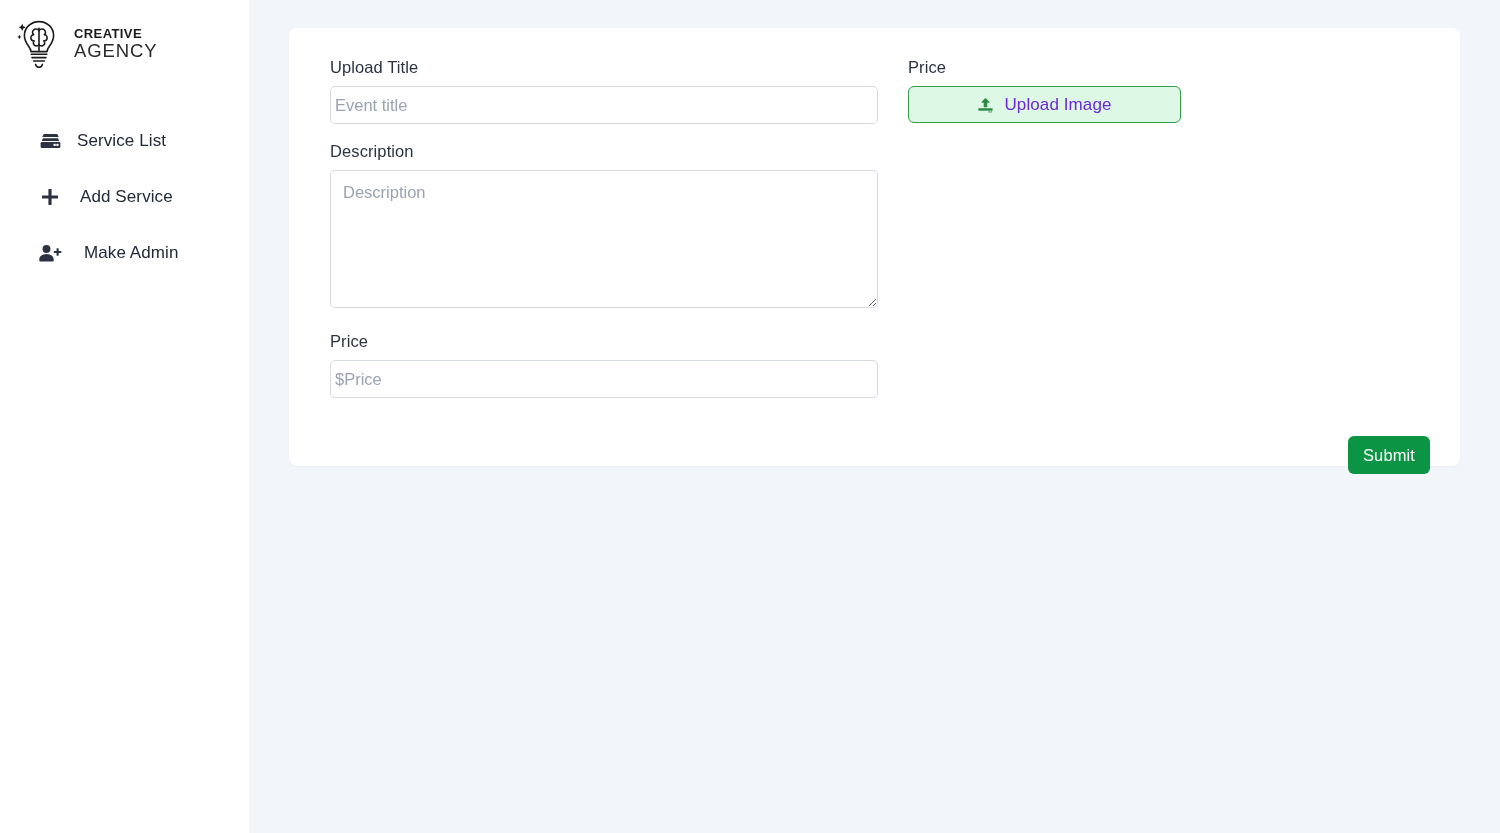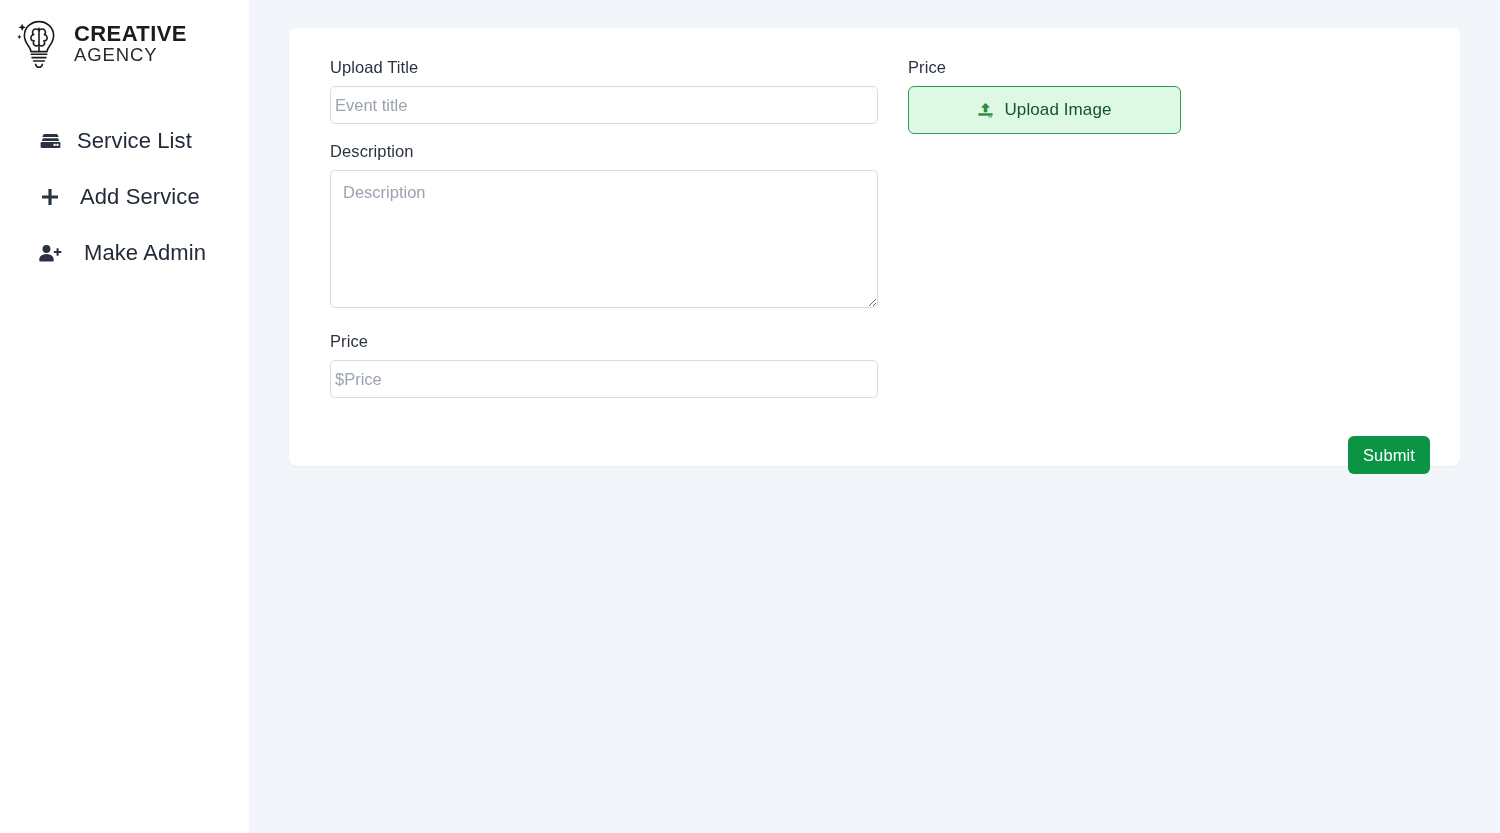"CREATIVE" .brand-top { font-size: 22px -> 13px }
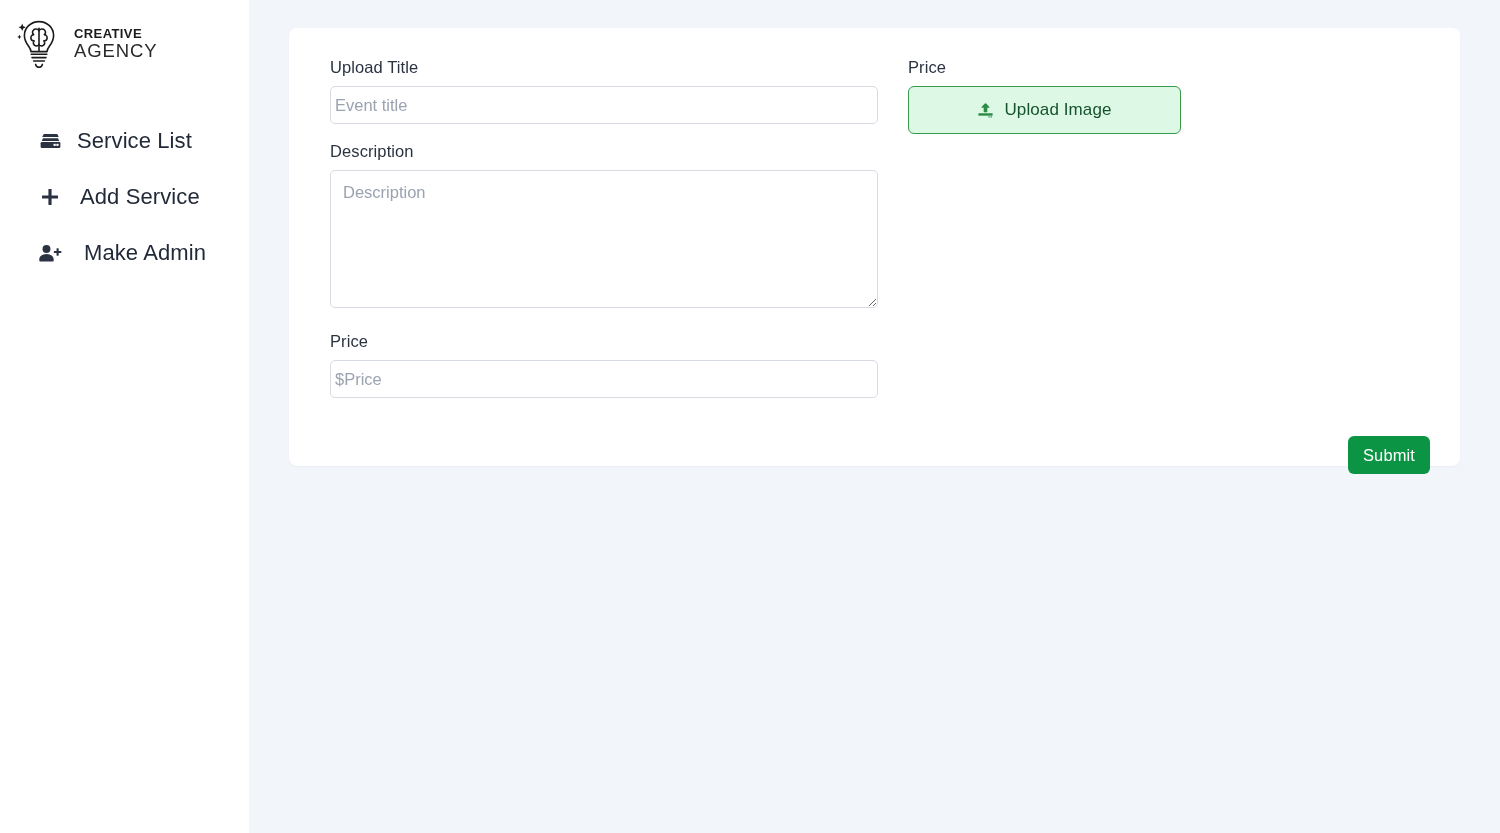"Upload Image" .upload-btn { color: #14532d -> #6d28d9; height: 48px -> 37px }
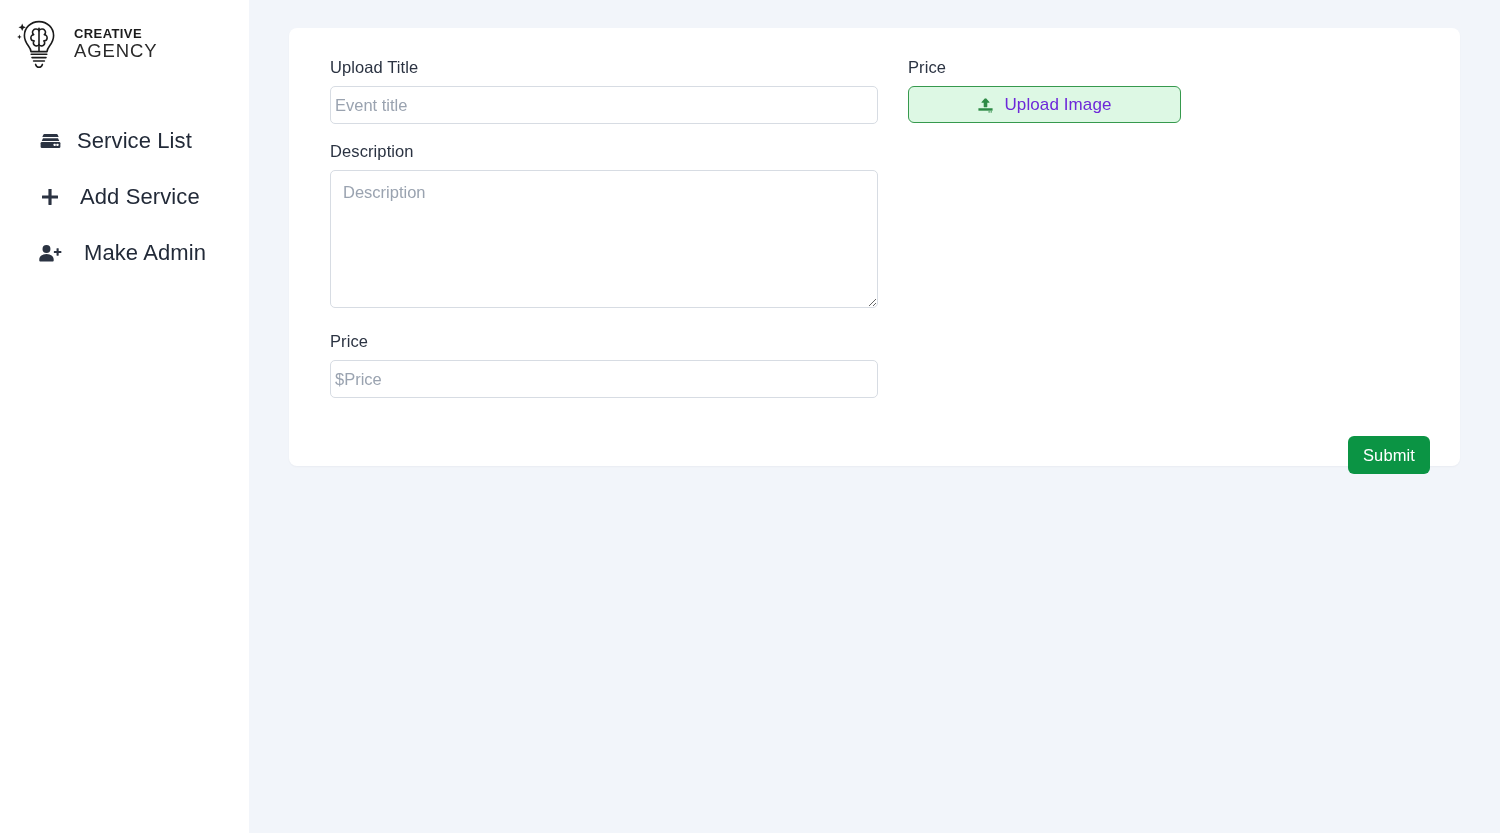"Service List" .nav-label { font-size: 22px -> 17px }
